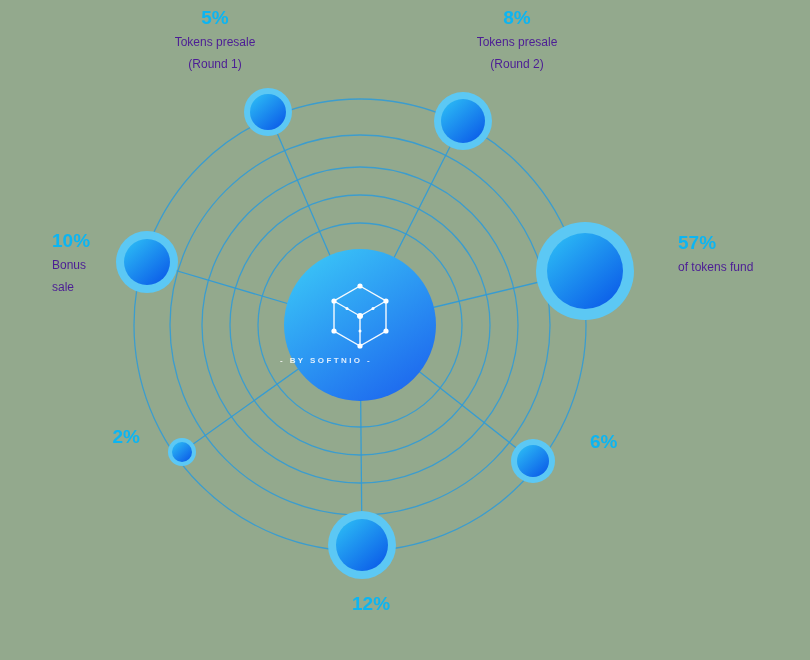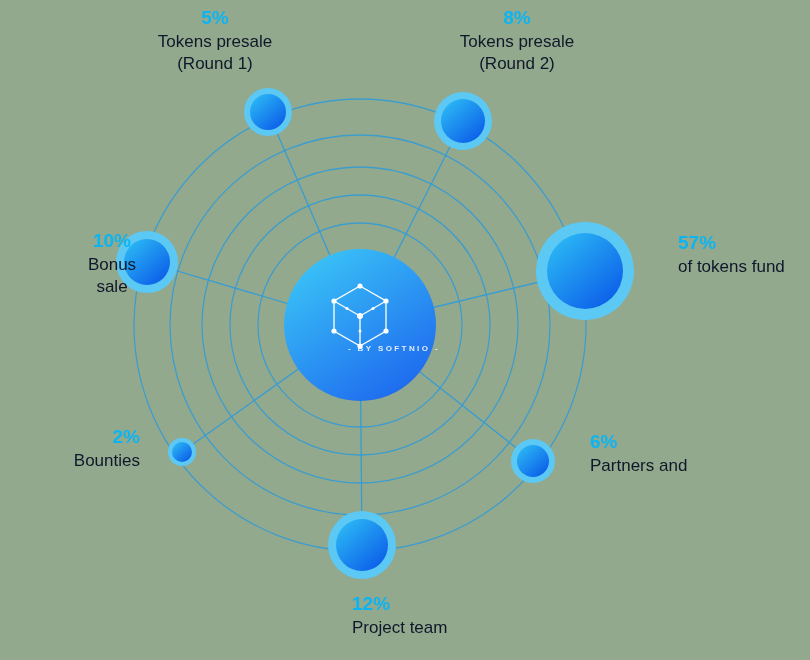"Tokens presale" .label .ln { color: #0f172a -> #4c1d95; font-size: 17px -> 12px }
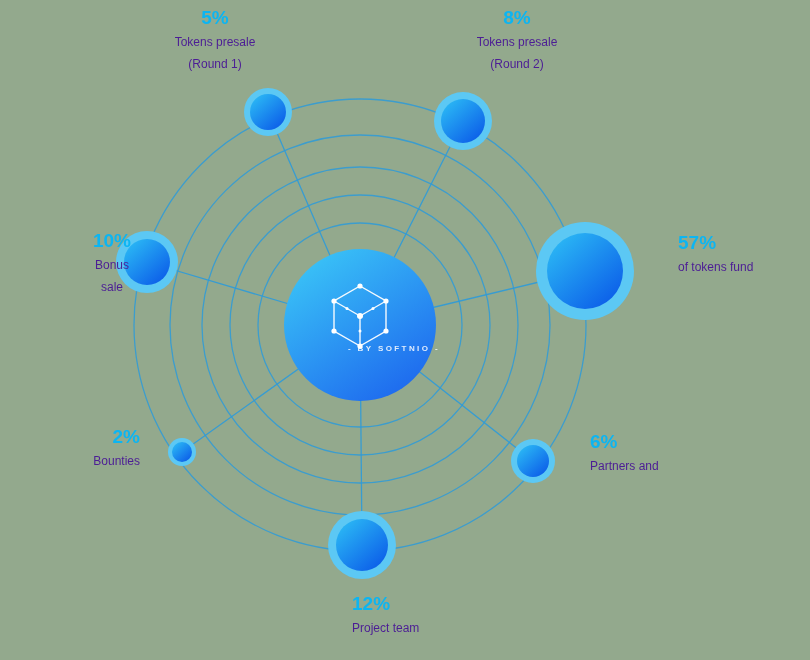"10%" div.label { text-align: center -> none }
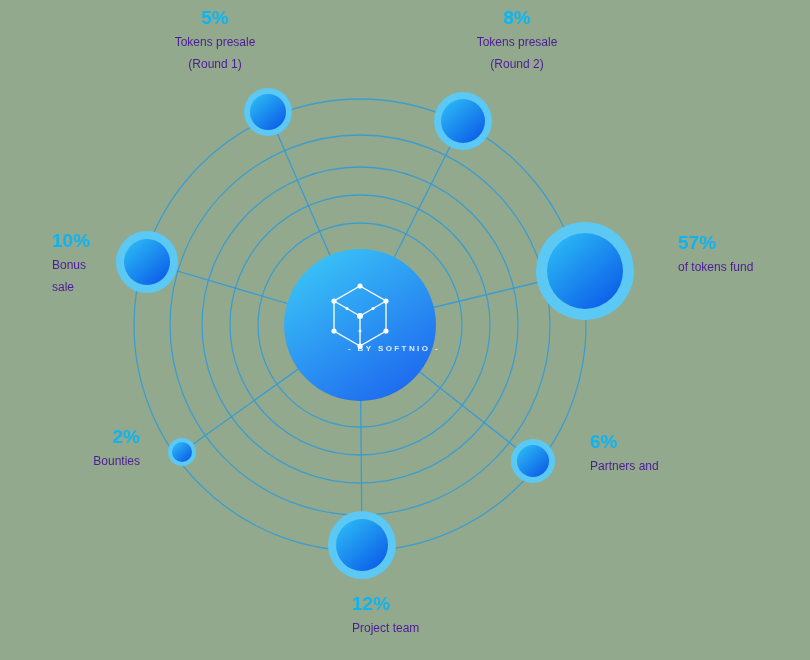"- BY SOFTNIO -" .brand { text-align: right -> left; top: 344px -> 356px }
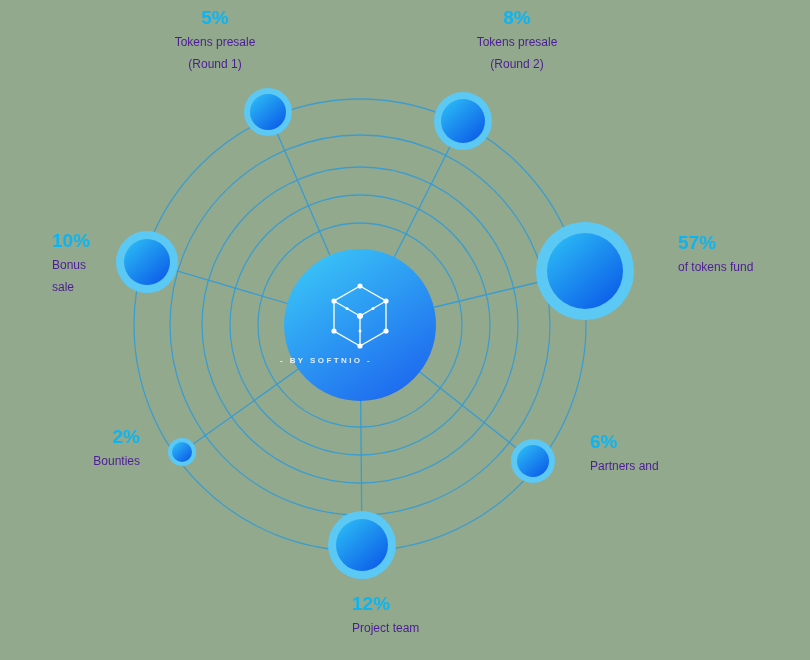"Bounties" div.ln { html: <div>Bounties</div> -> none }
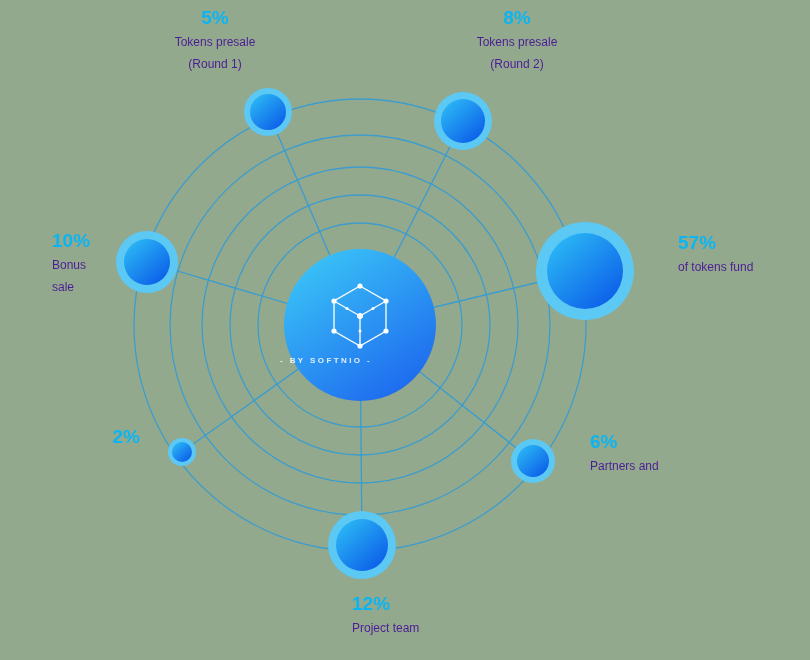"Partners and" div.ln { html: <div>Partners and</div> -> none }
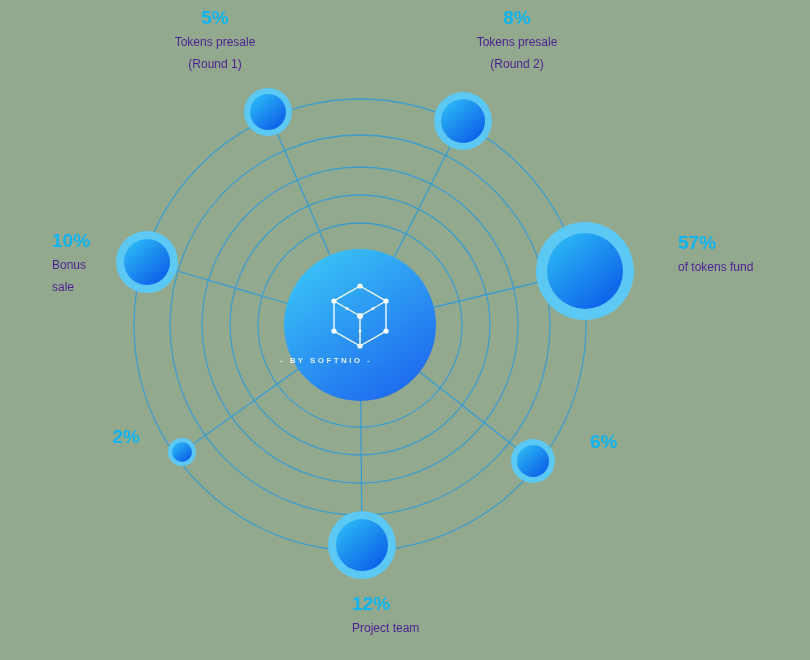"Project team" div.ln { html: <div>Project team</div> -> none }
